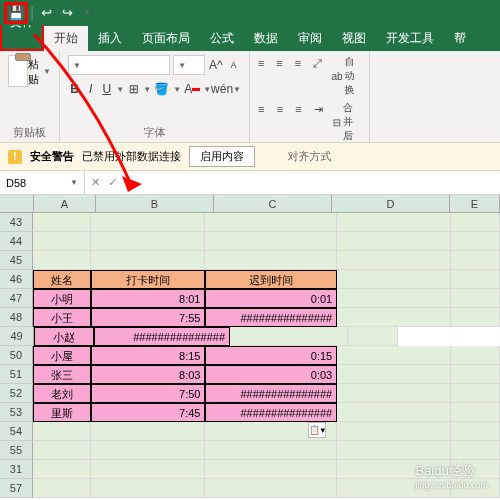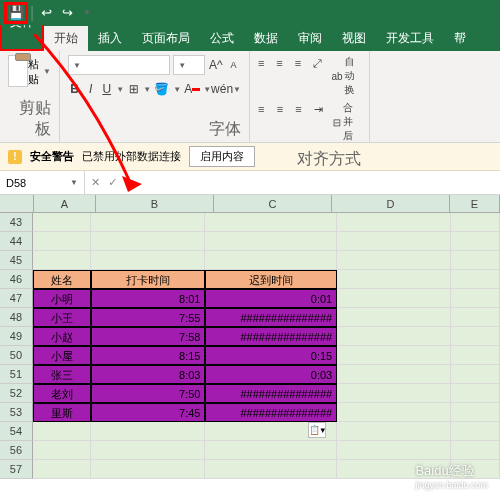"剪贴板" .rgroup-label { font-size: 16px -> 11px; text-align: right -> center }
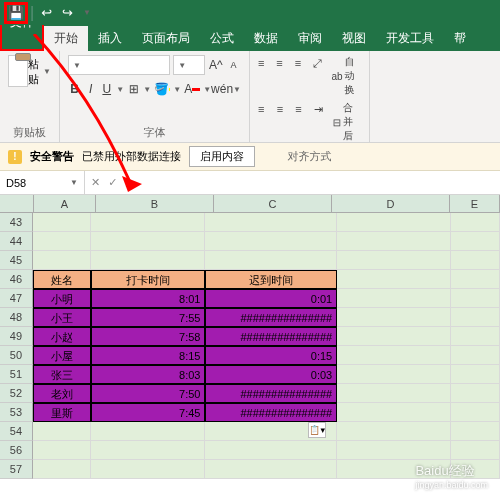"小明" .tcell { background: #a21caf -> #f9a8d4 }
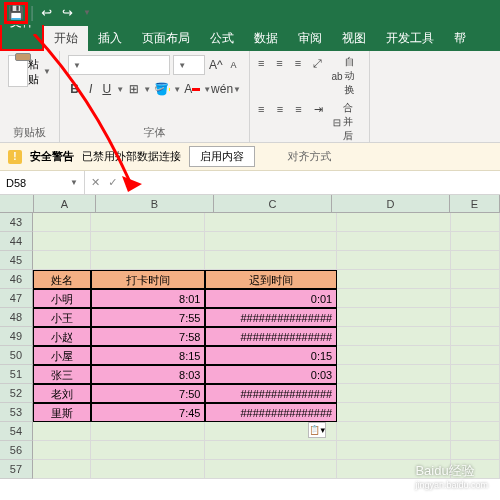"7:58" div.cell { html: <div>7:58</div> -> none }
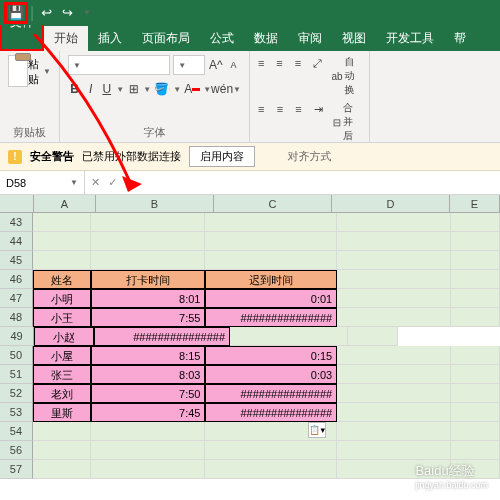"55" div.row { html: none -> <div> <div>55</div> <div></div> <div></div> <div></div> <div></div> <div></div> </div> }
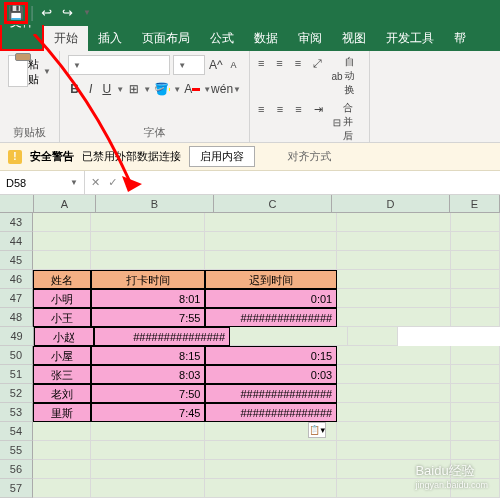"56" div.rh { text: 56 -> 31 }
